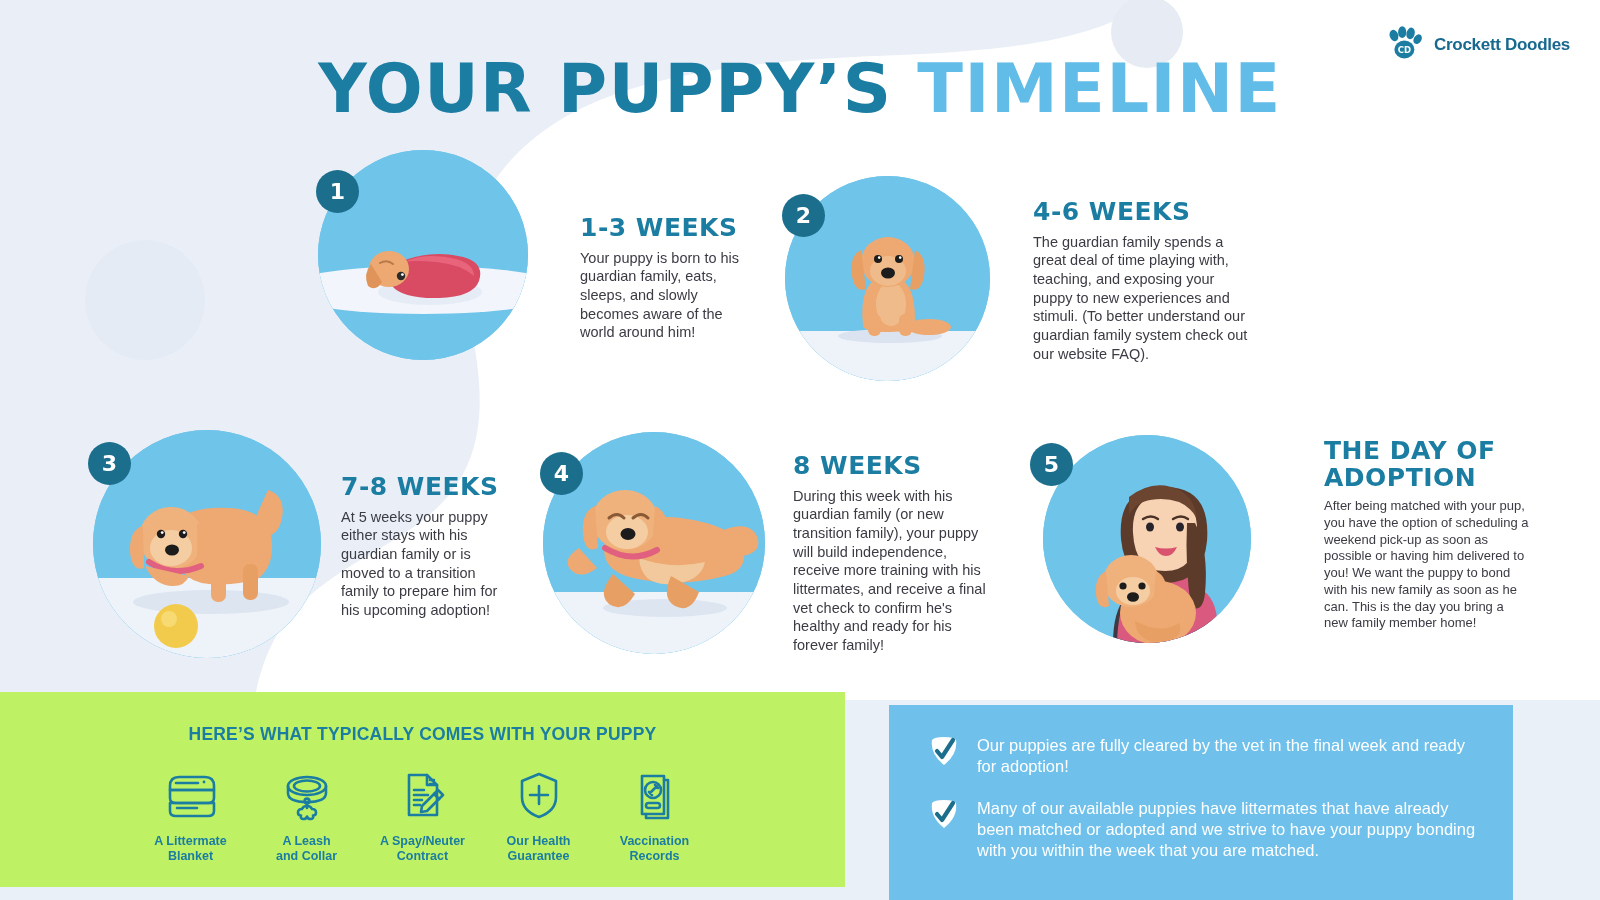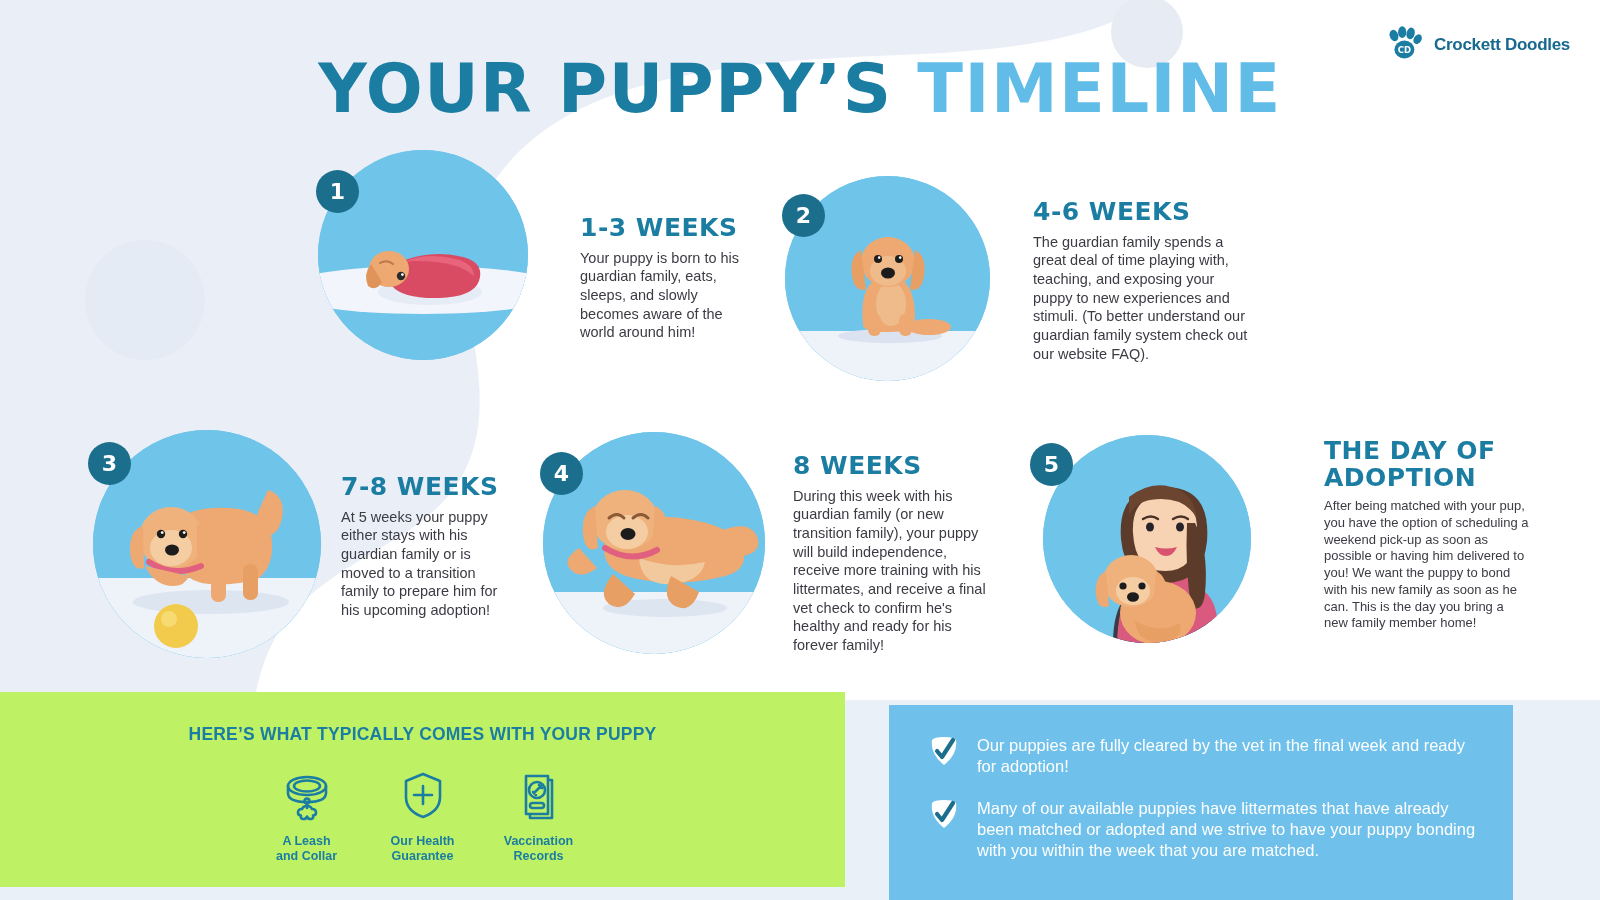"A Littermate" div.item { html: none -> <div> <div> <svg> <path></path> <path></path> <circle></circle> <path></path> <path></path> <path></path> </svg> </div> <div> <span>A Littermate</span><br> <span>Blanket</span> </div> </div> }
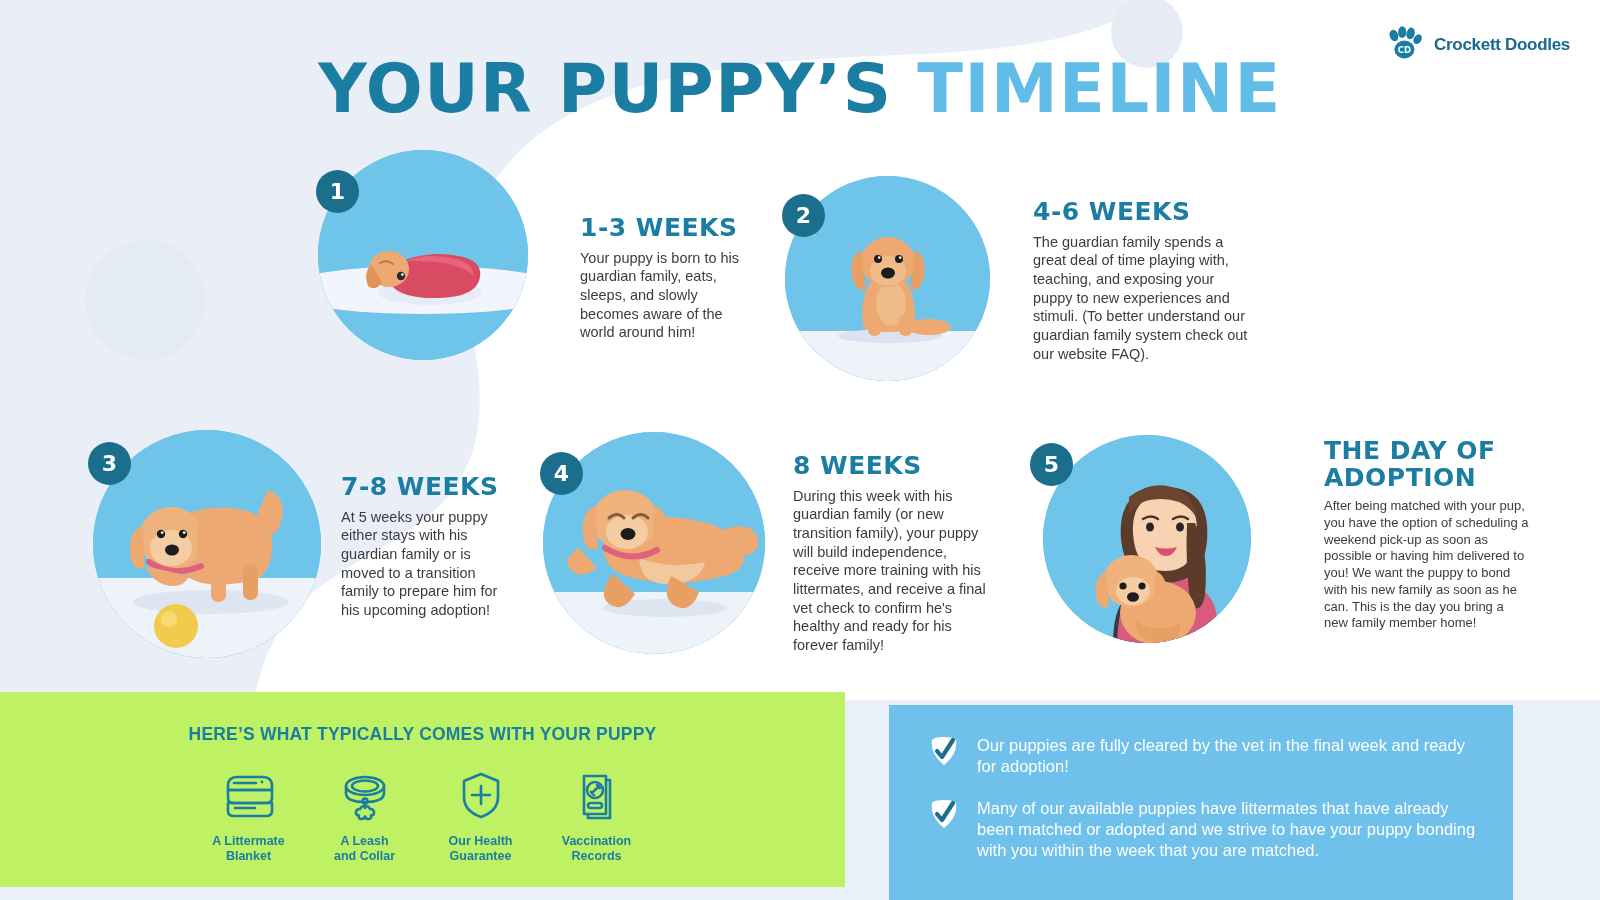"A Spay/Neuter" div.item { html: none -> <div> <div> <svg> <path></path> <path></path> <path></path> <path></path> <path></path> <path></path> </svg> </div> <div> <span>A Spay/Neuter</span><br> <span>Contract</span> </div> </div> }
